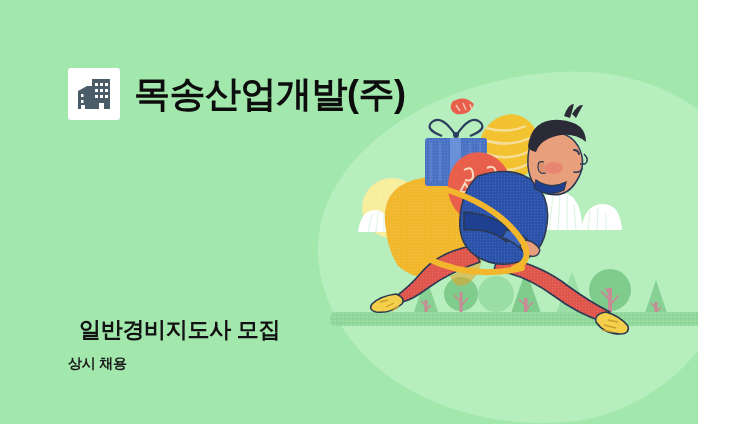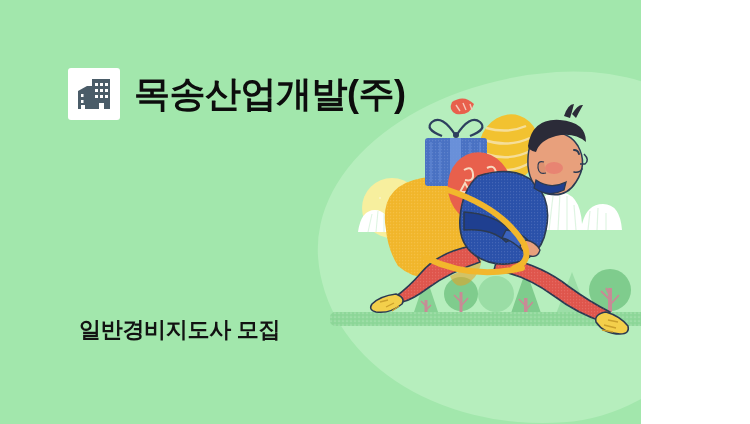"목송산업개발(주)" .banner { width: 641px -> 698px }
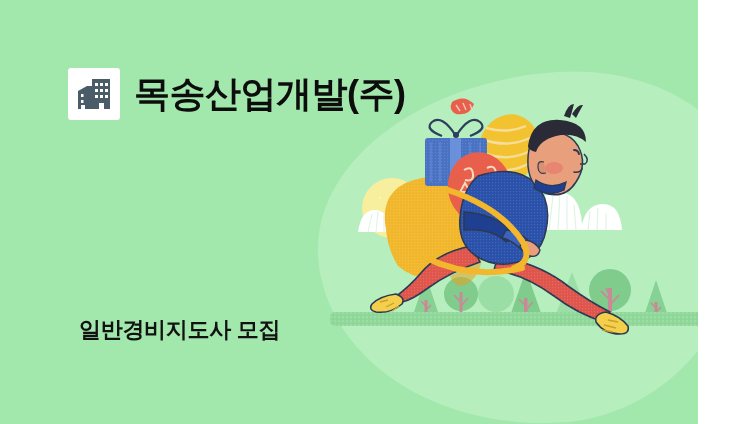"상시 채용" p.caption-sub { html: none -> <p>상시 채용</p> }
